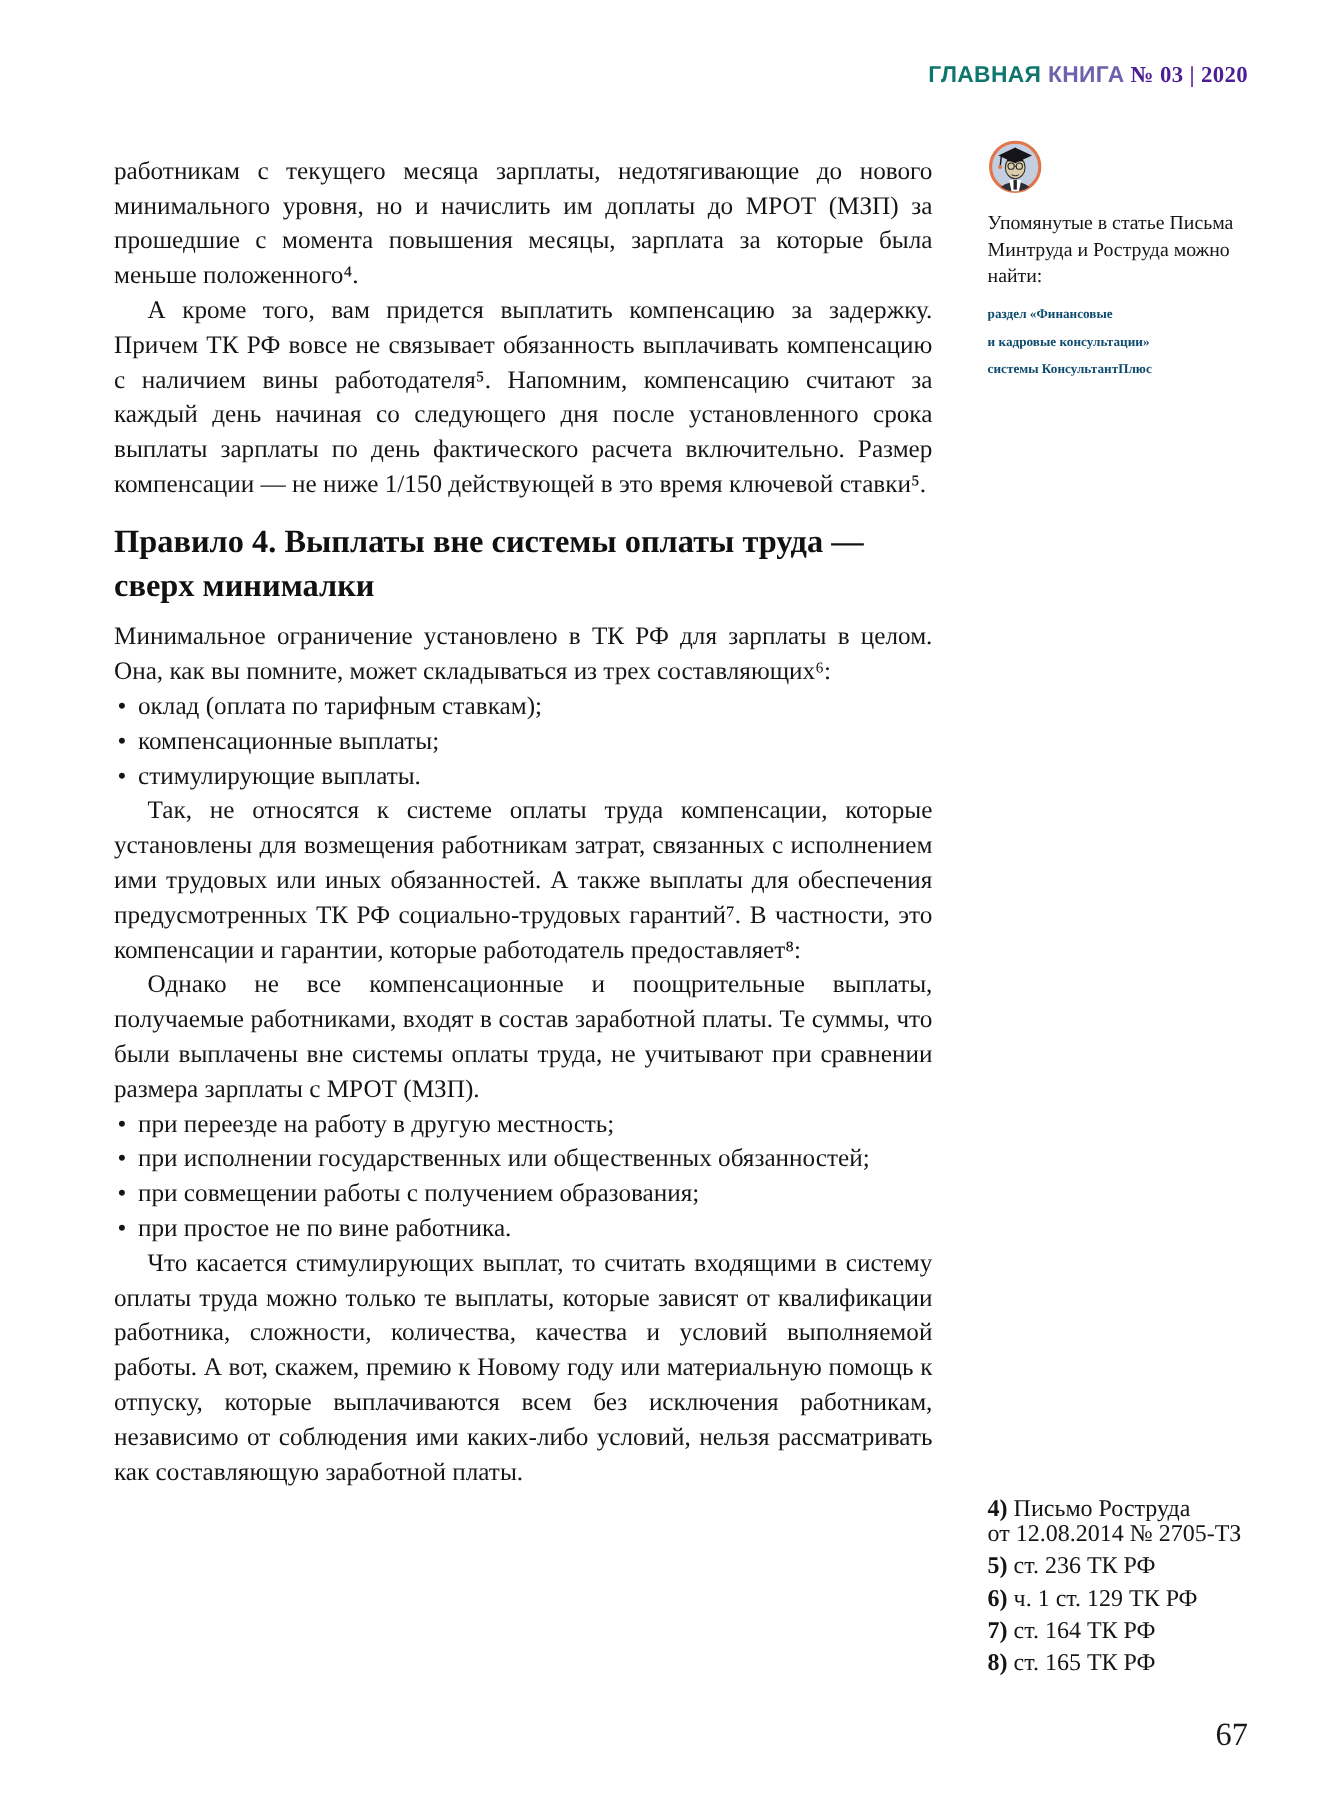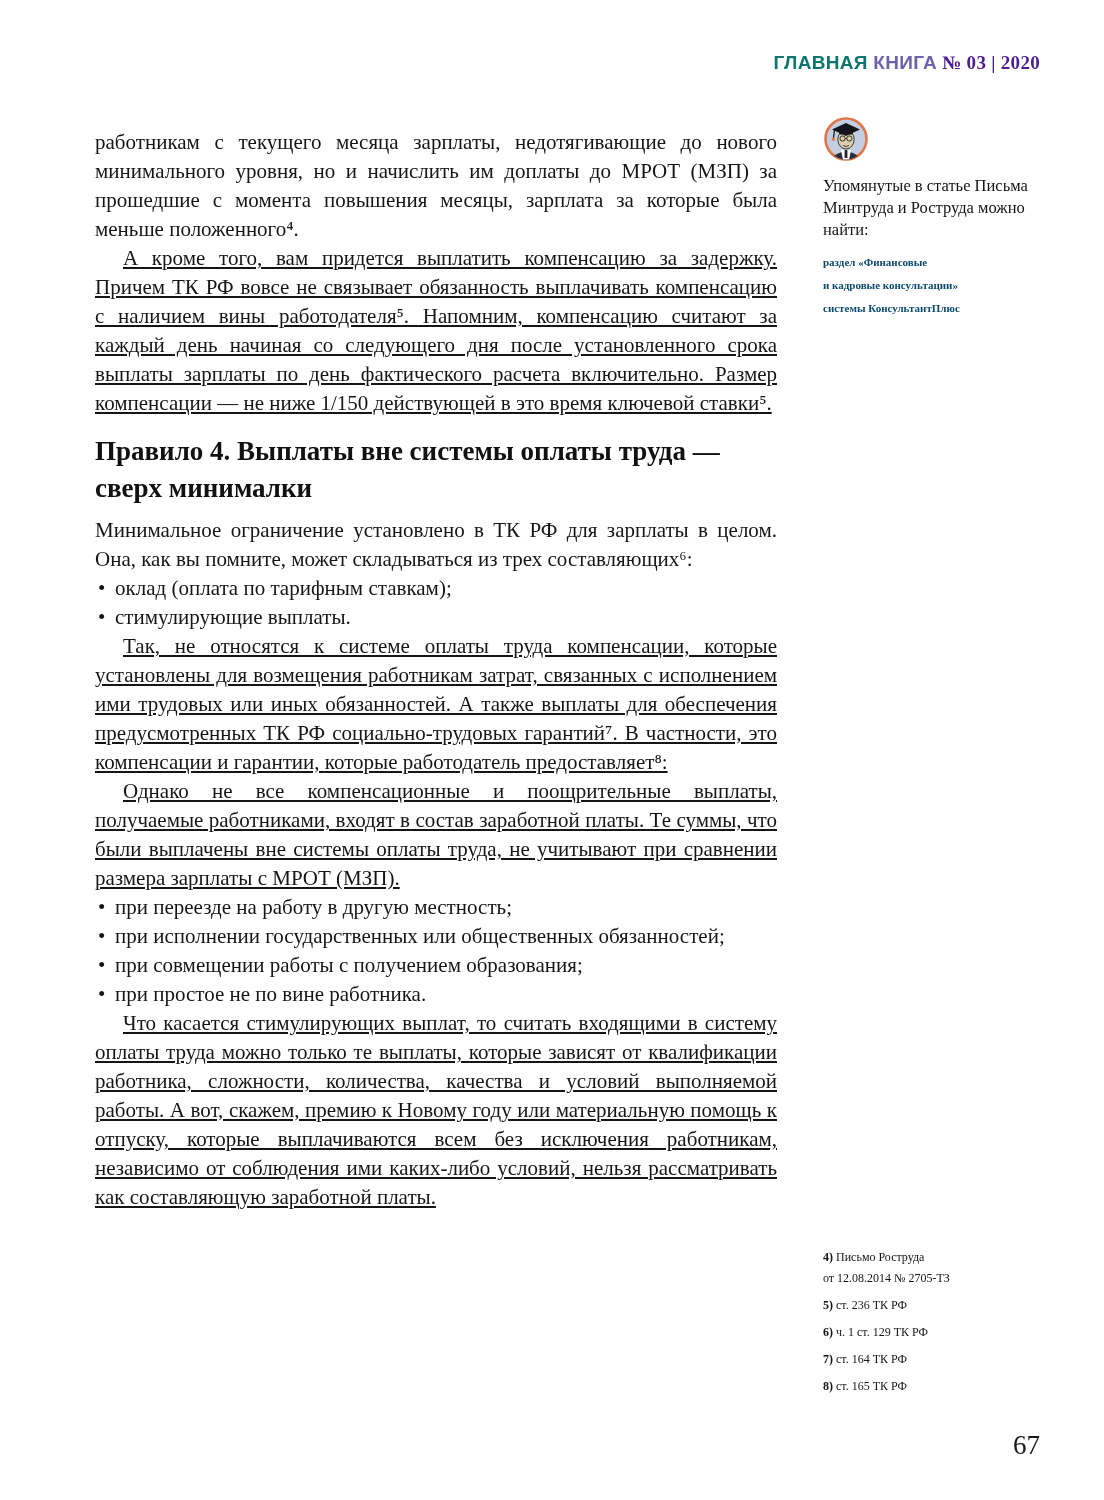"А кроме того, вам придется" .indent { text-decoration: underline -> none }
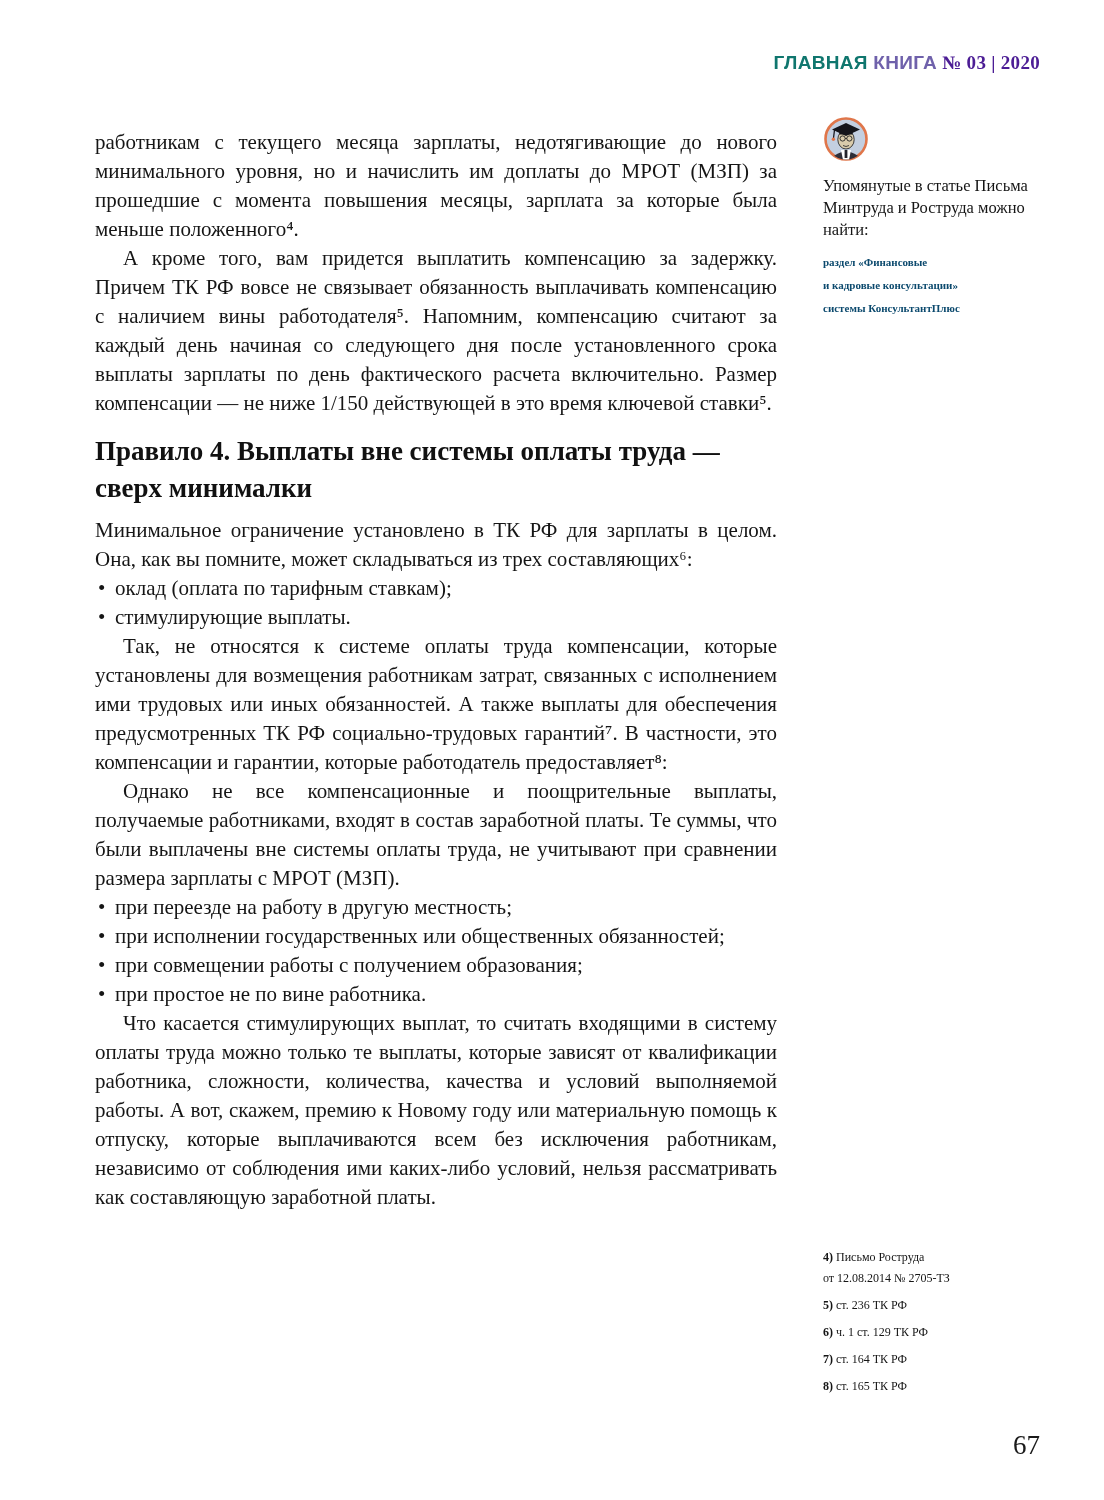"компенсационные выплаты;" p.bullet { html: none -> <p>компенсационные выплаты;</p> }
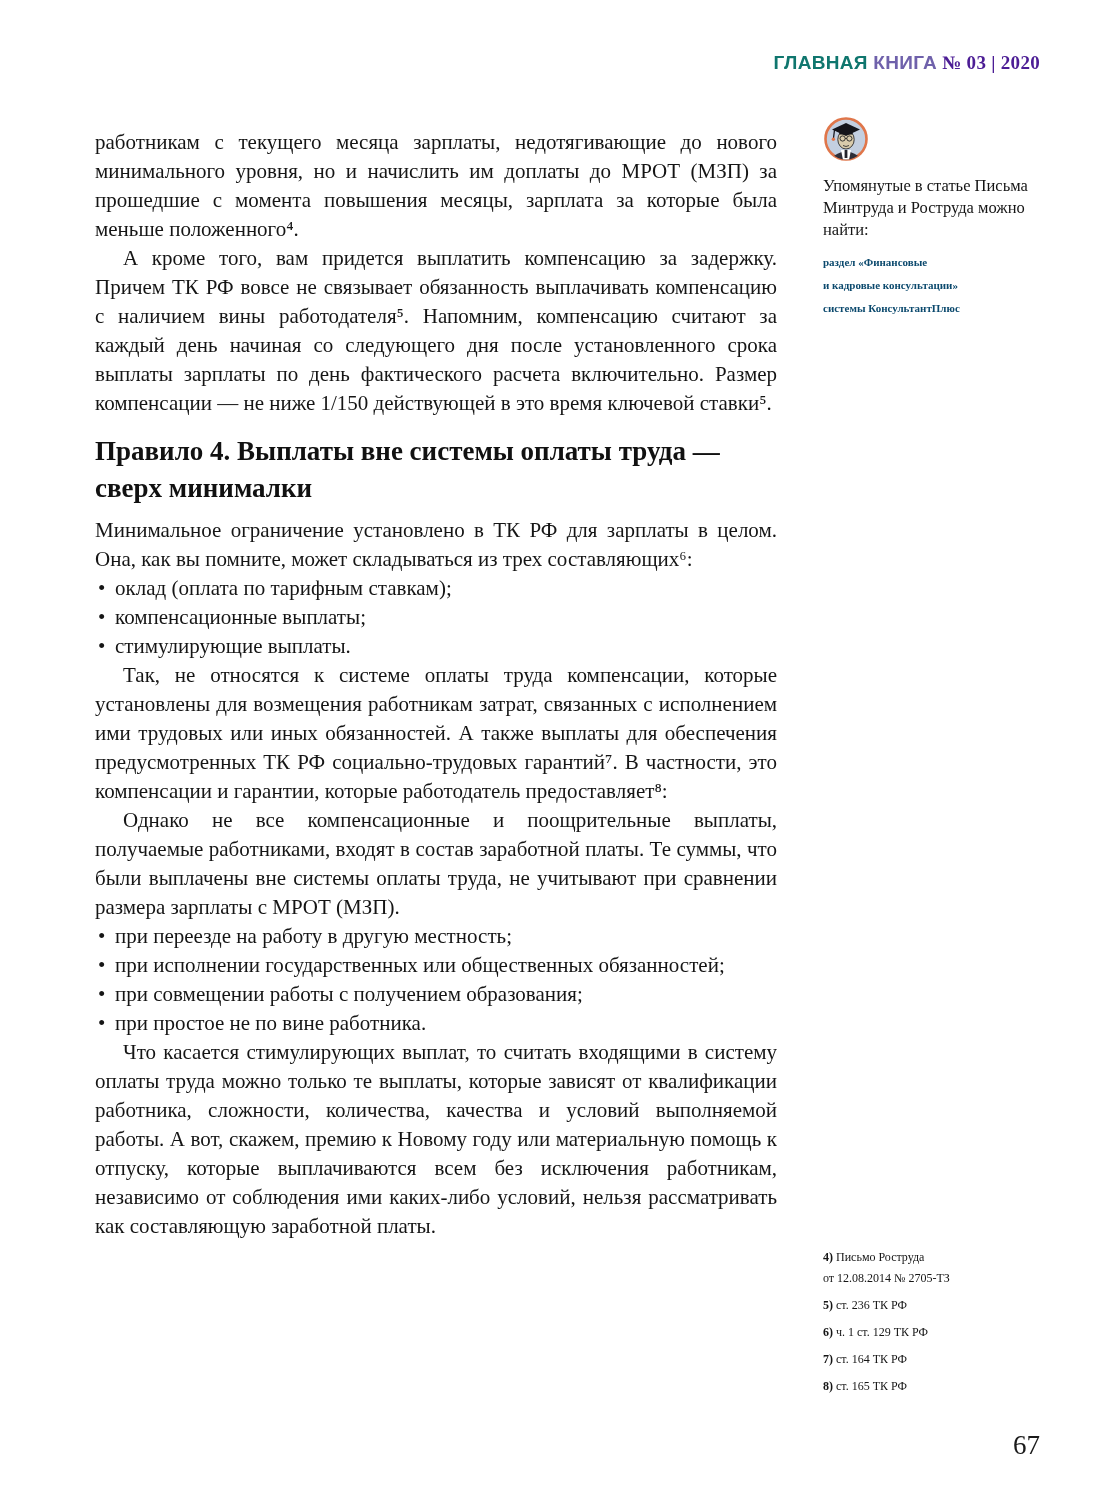"4) Письмо Роструда" .footnotes { font-size: 12px -> 20px }
